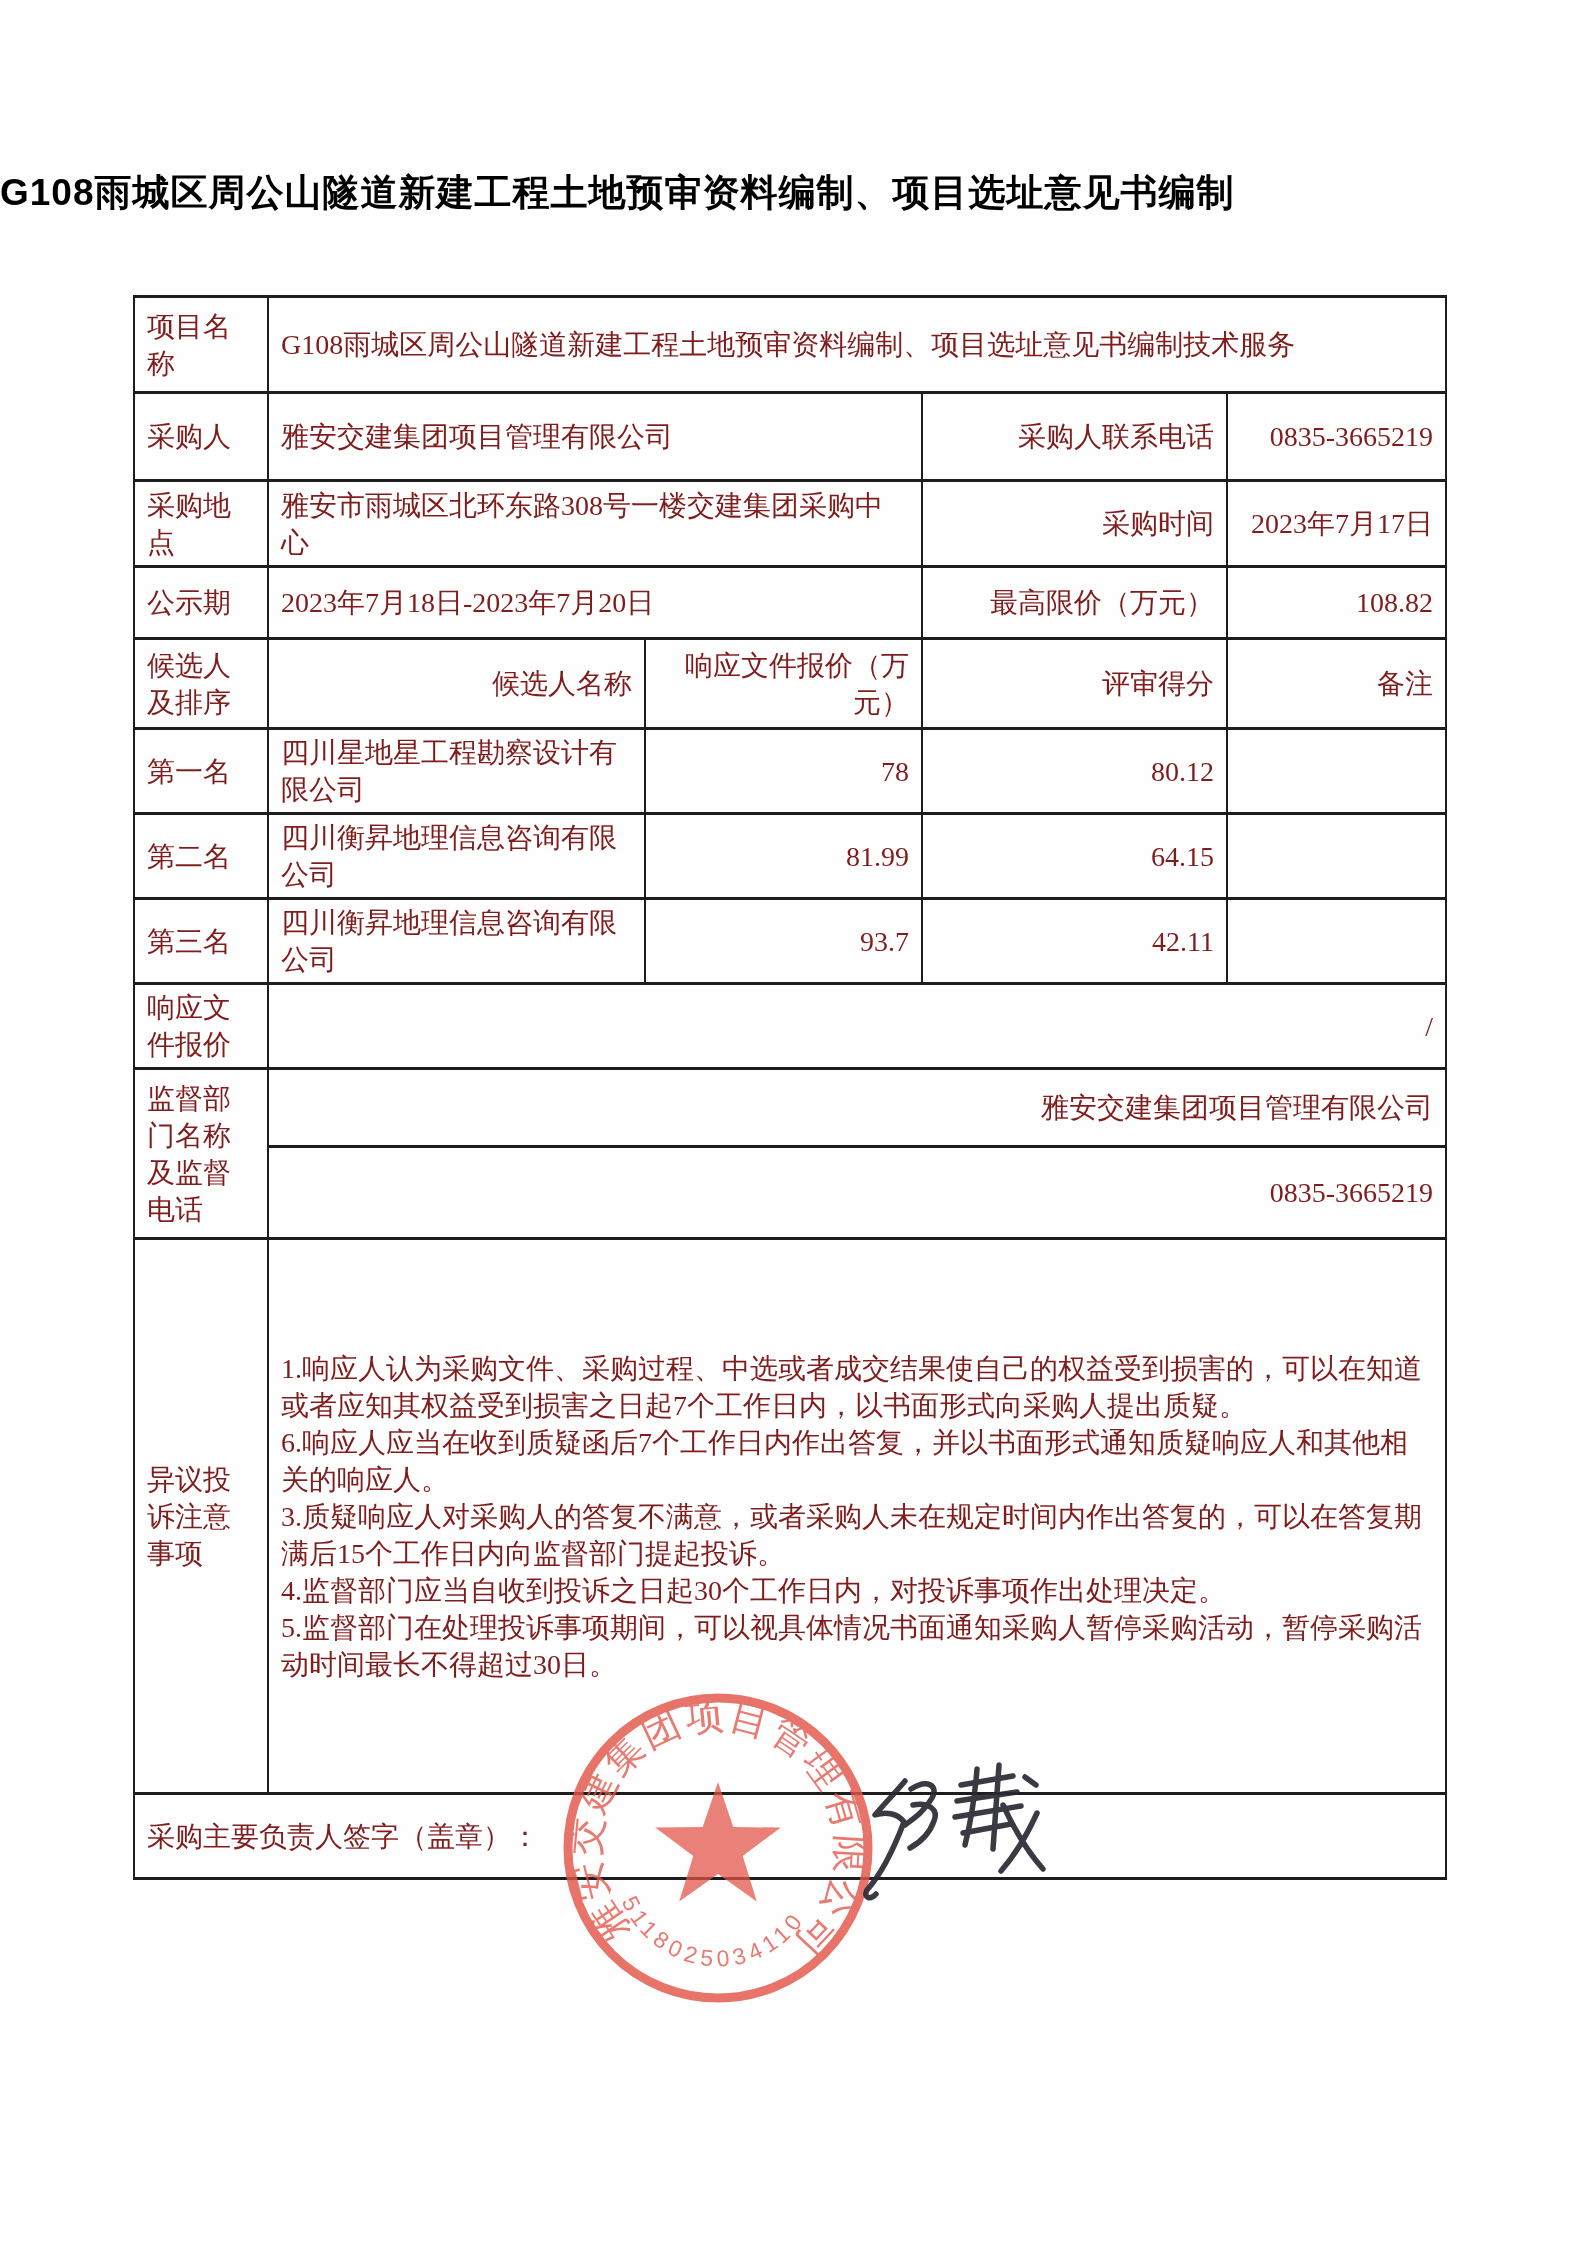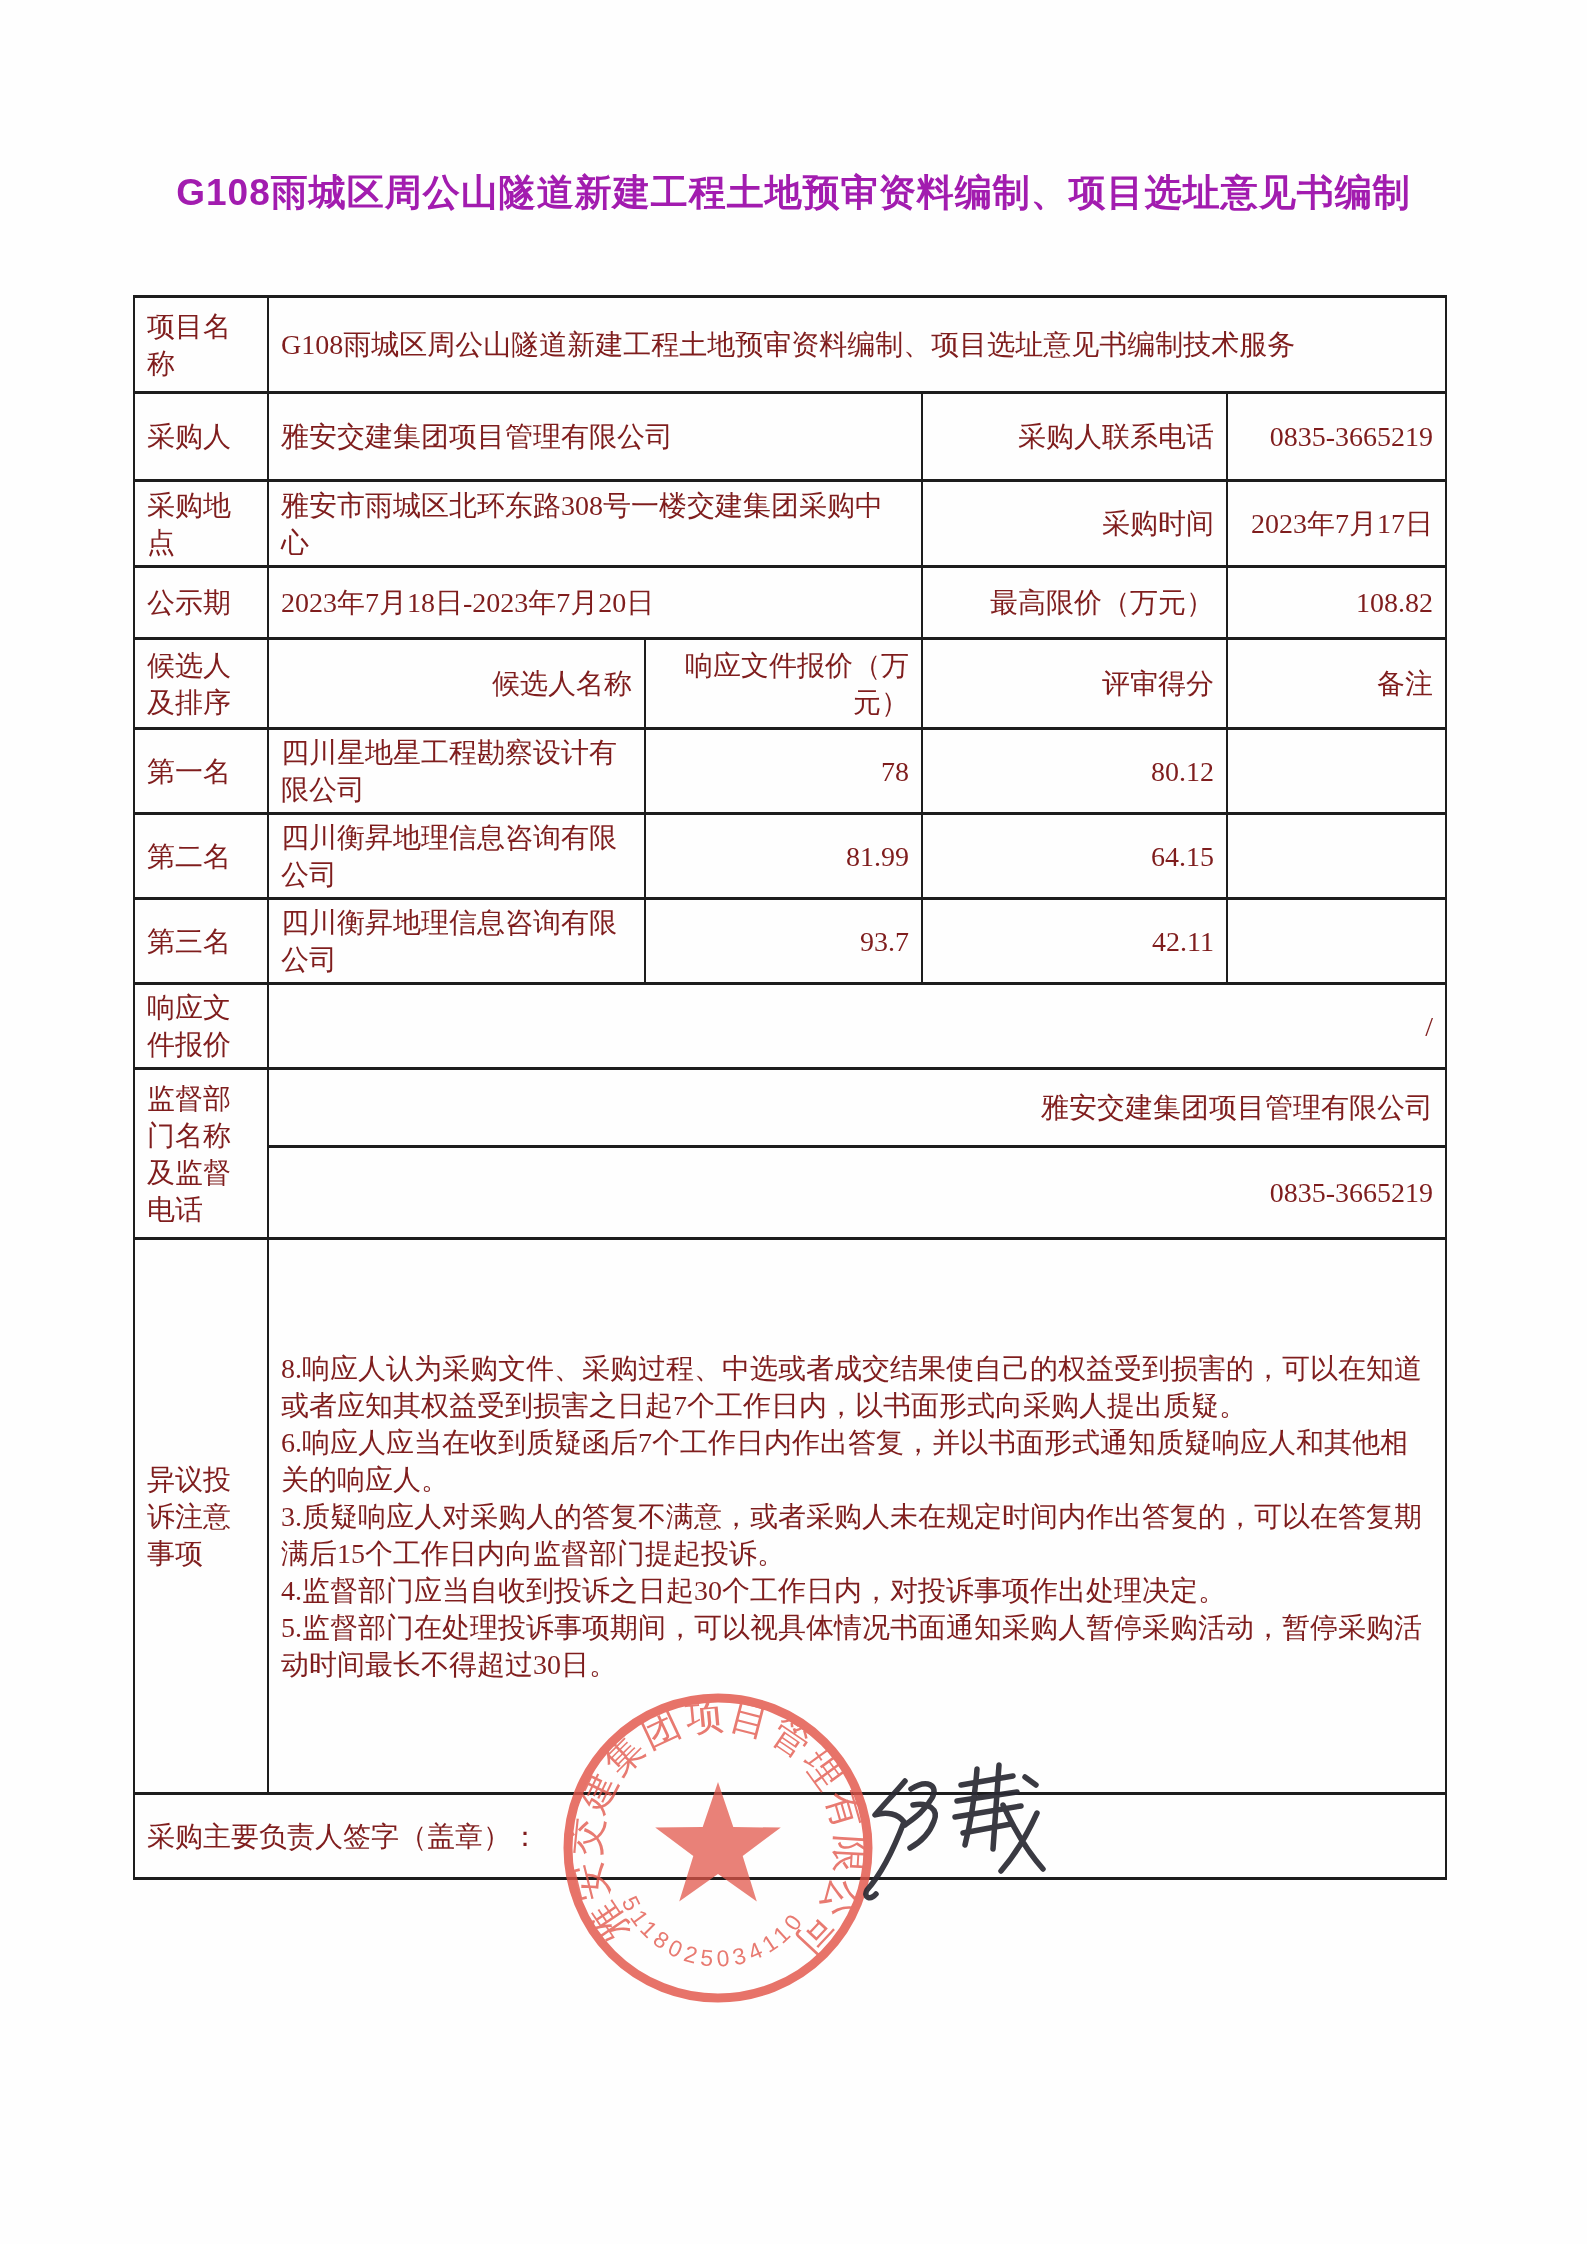"G108雨城区周公山隧道新建工程土地预审资料编制、项目选址意见书编制" .title { color: #a21caf -> #000000; text-align: center -> left }
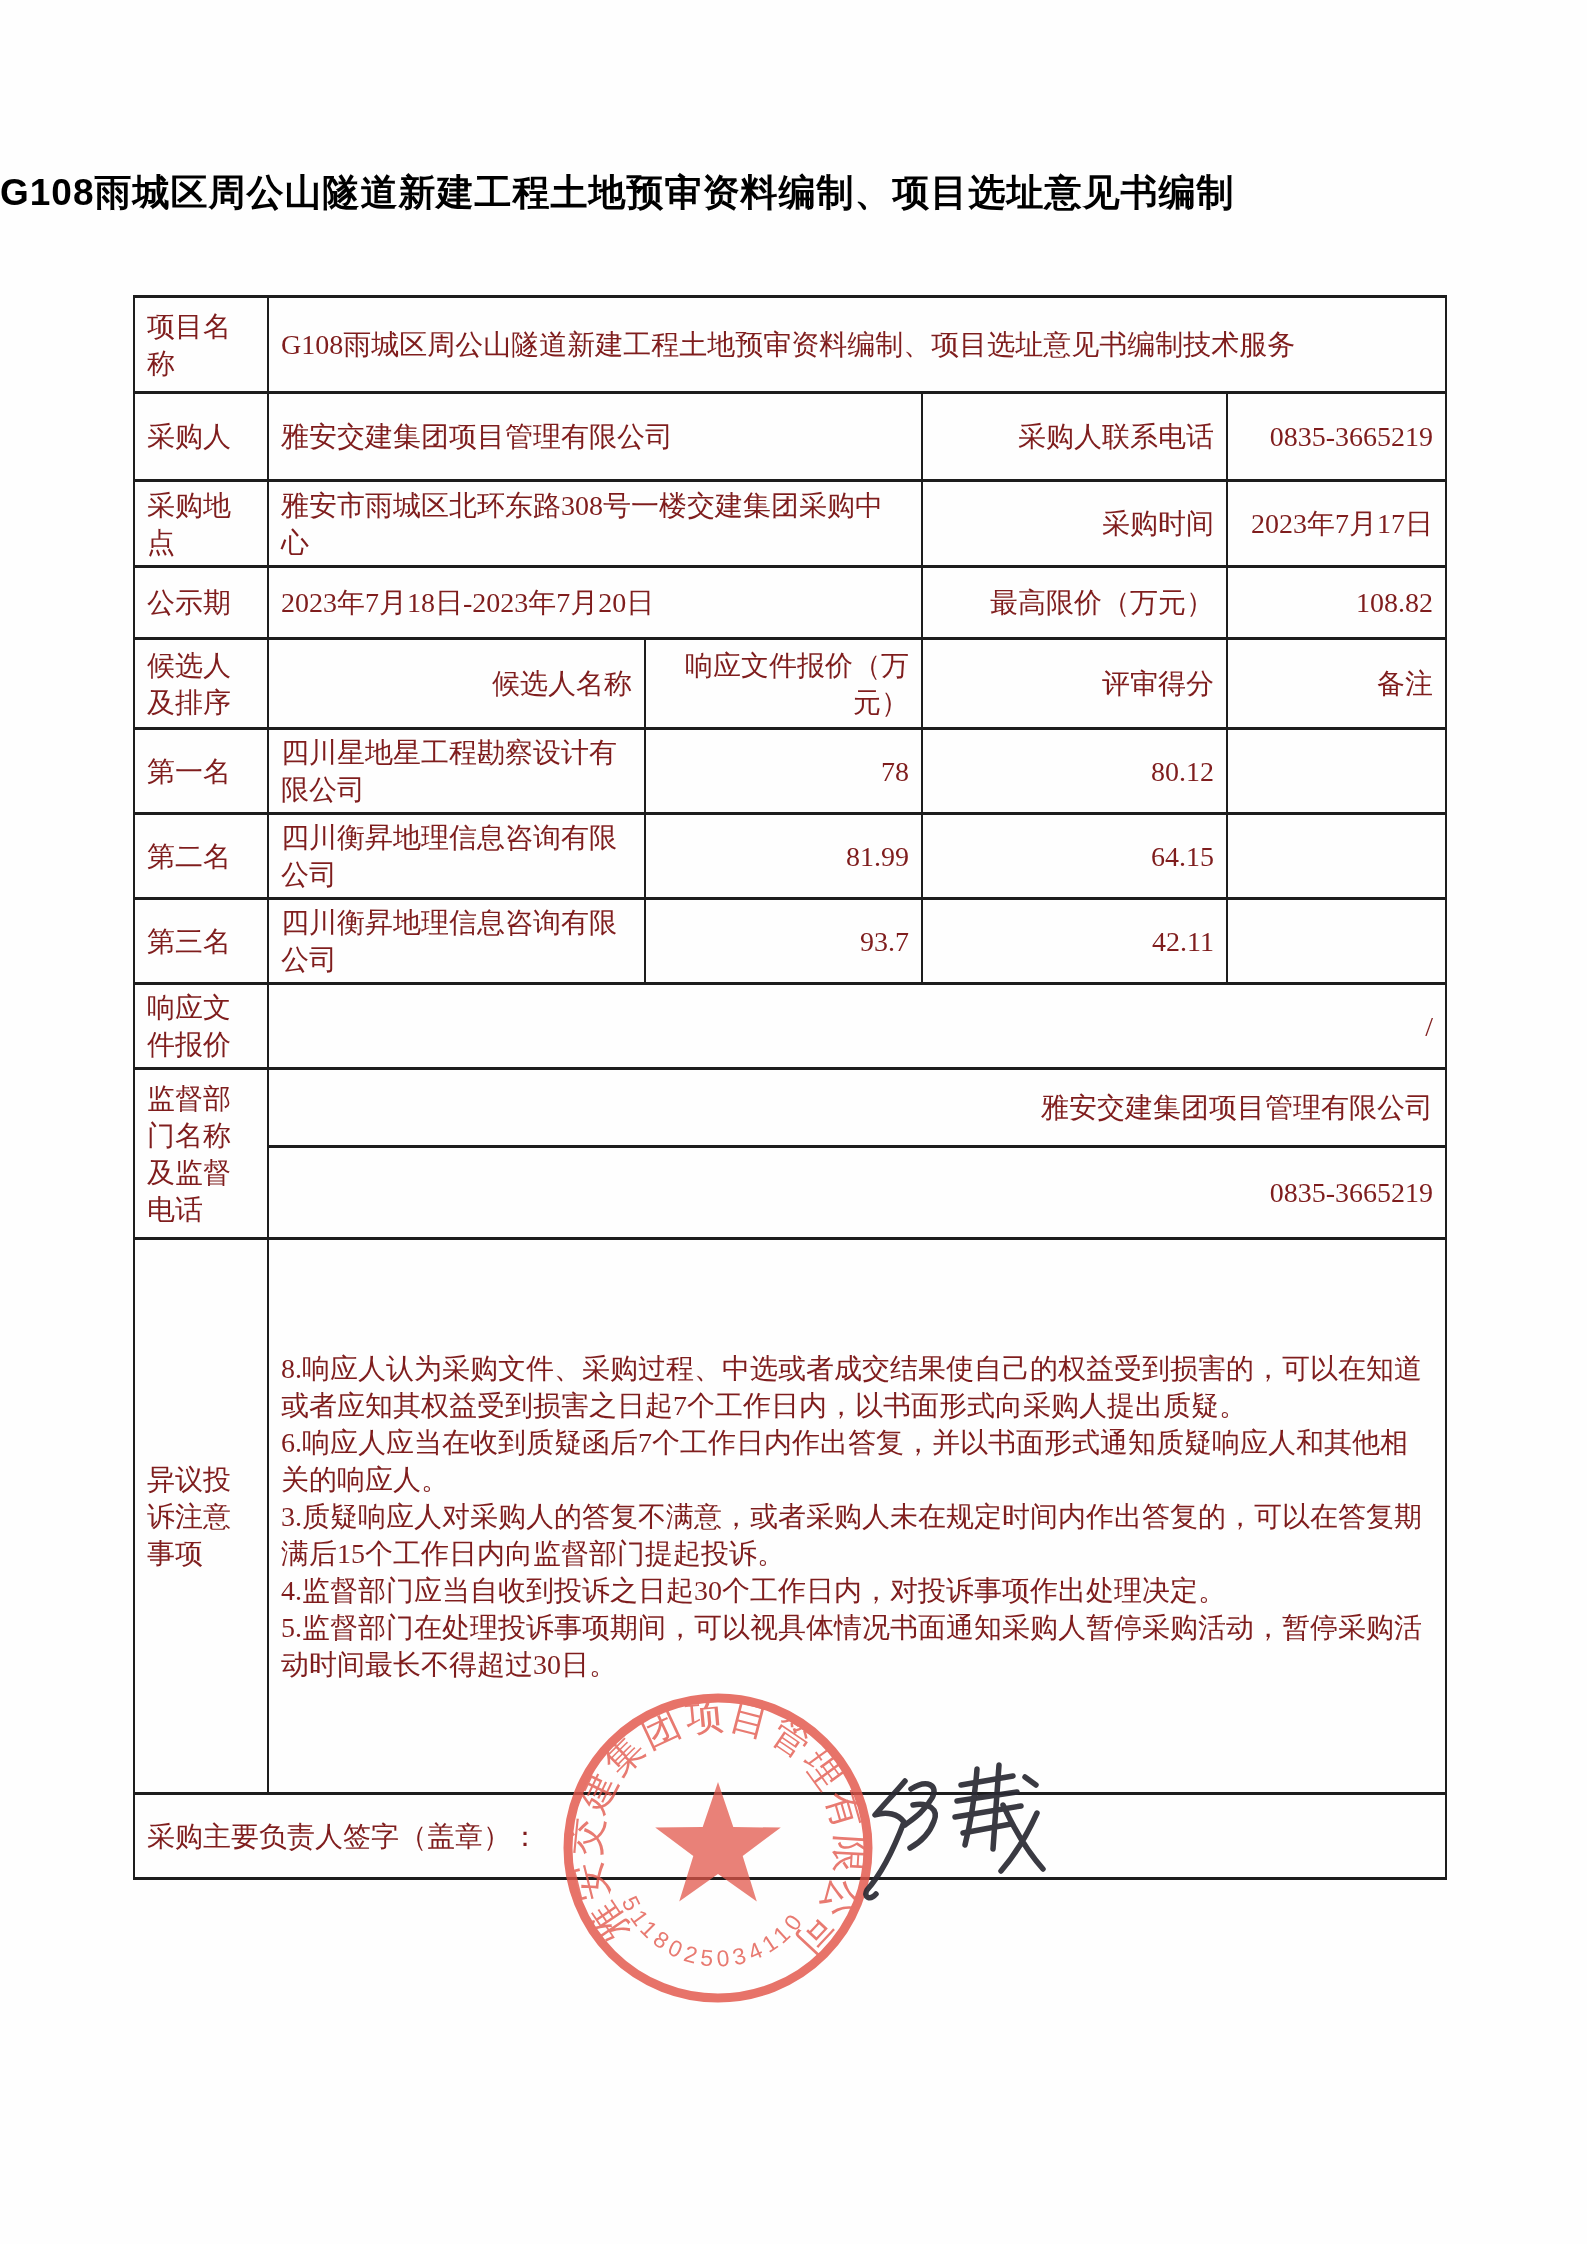"8.响应人认为采购文件、采购过程、中选或者成交结果使自己的权益受到损害的，可以在" p { text: 8 -> 1 }
